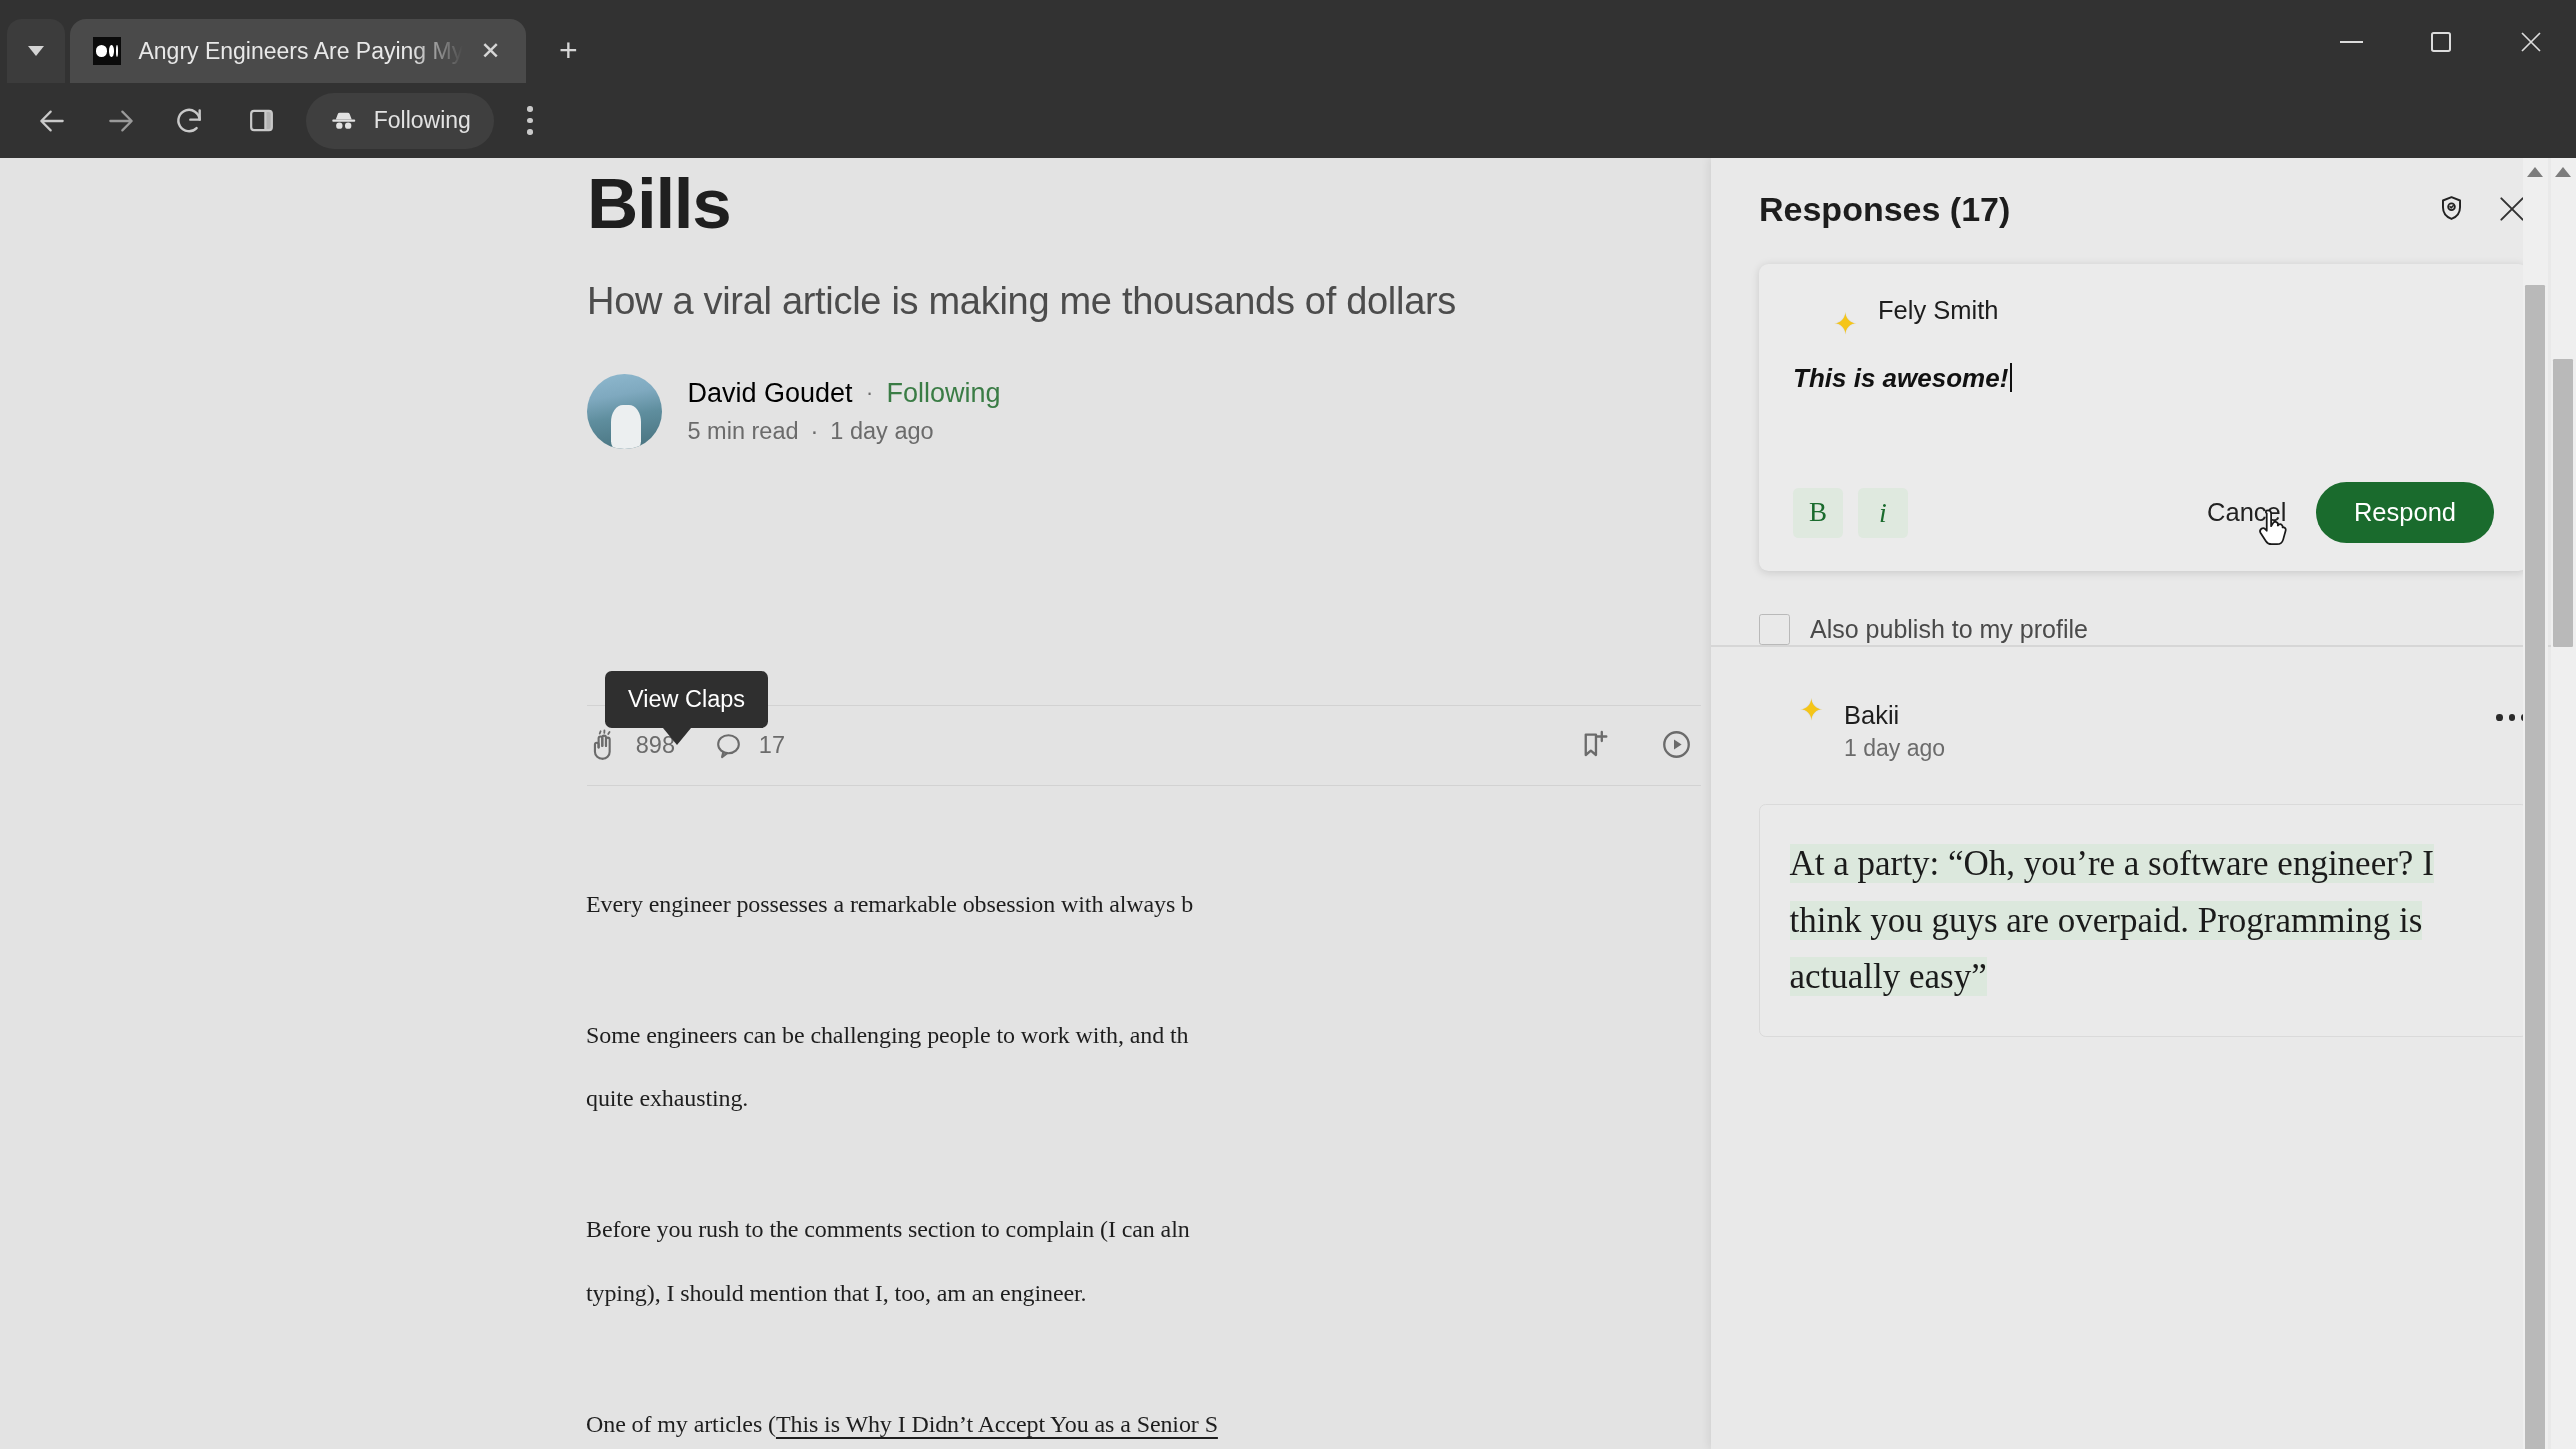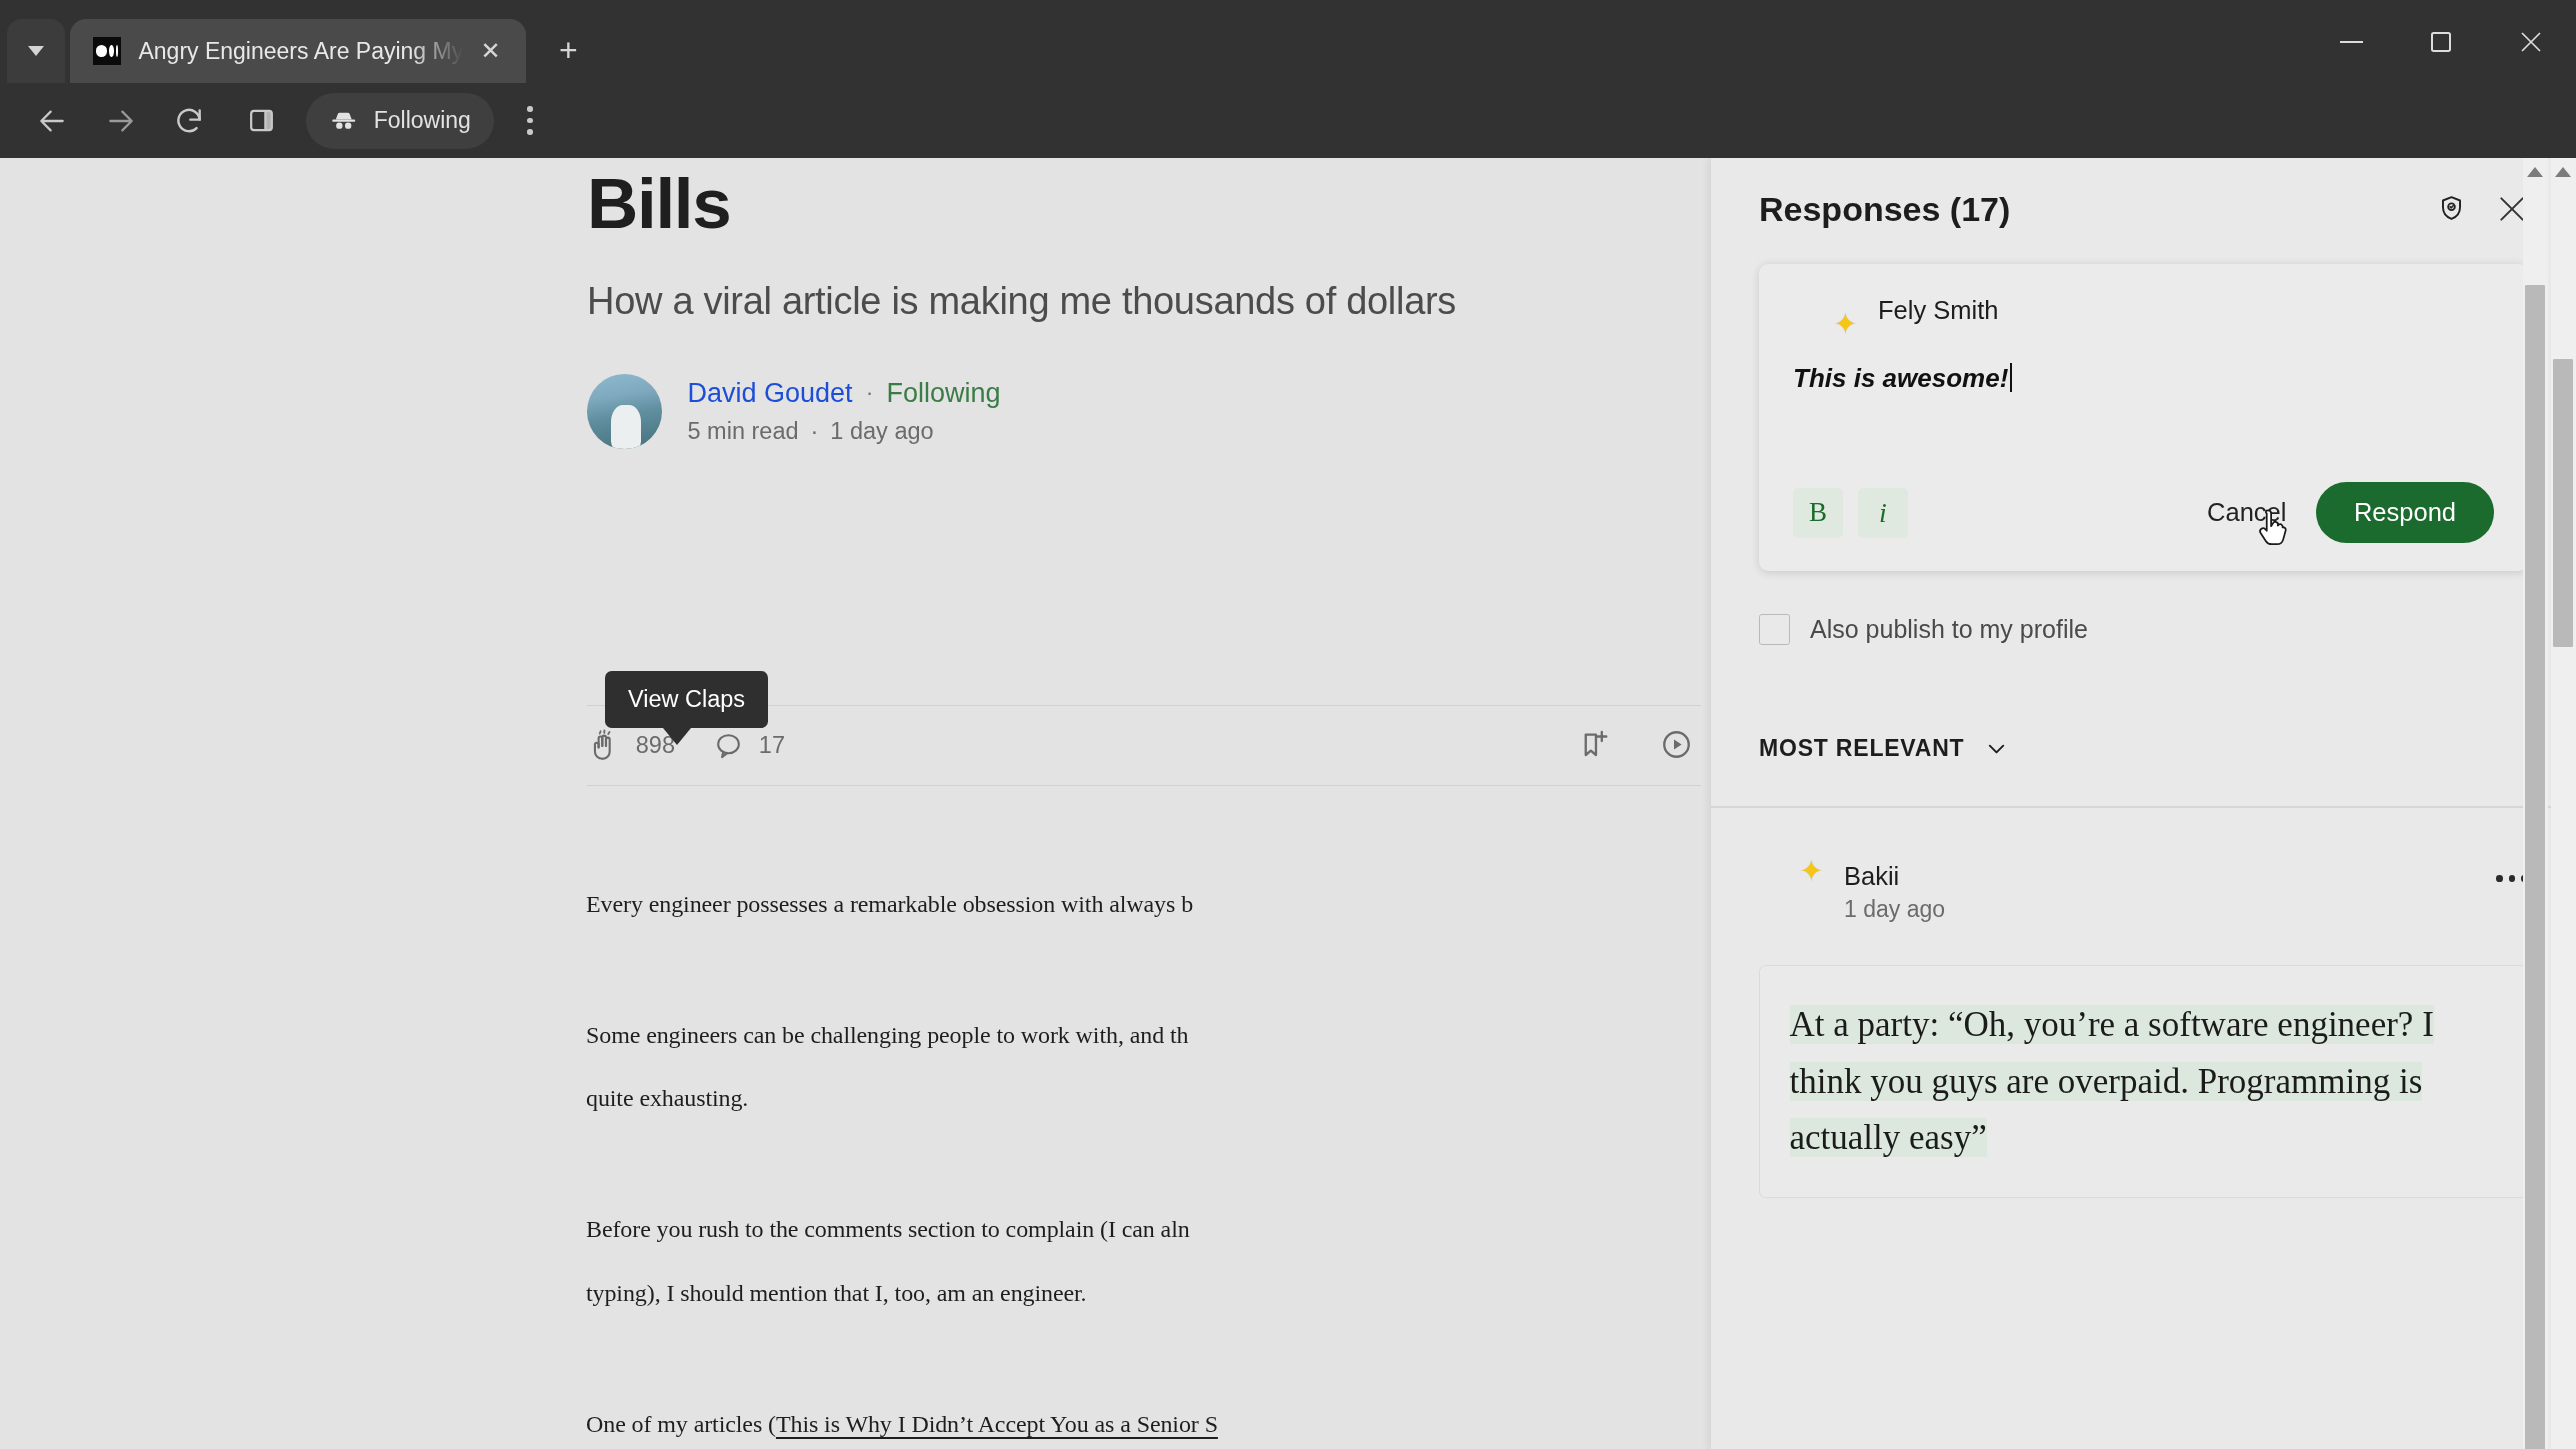"David Goudet" .byline-name { color: #1d4ed8 -> #000000 }
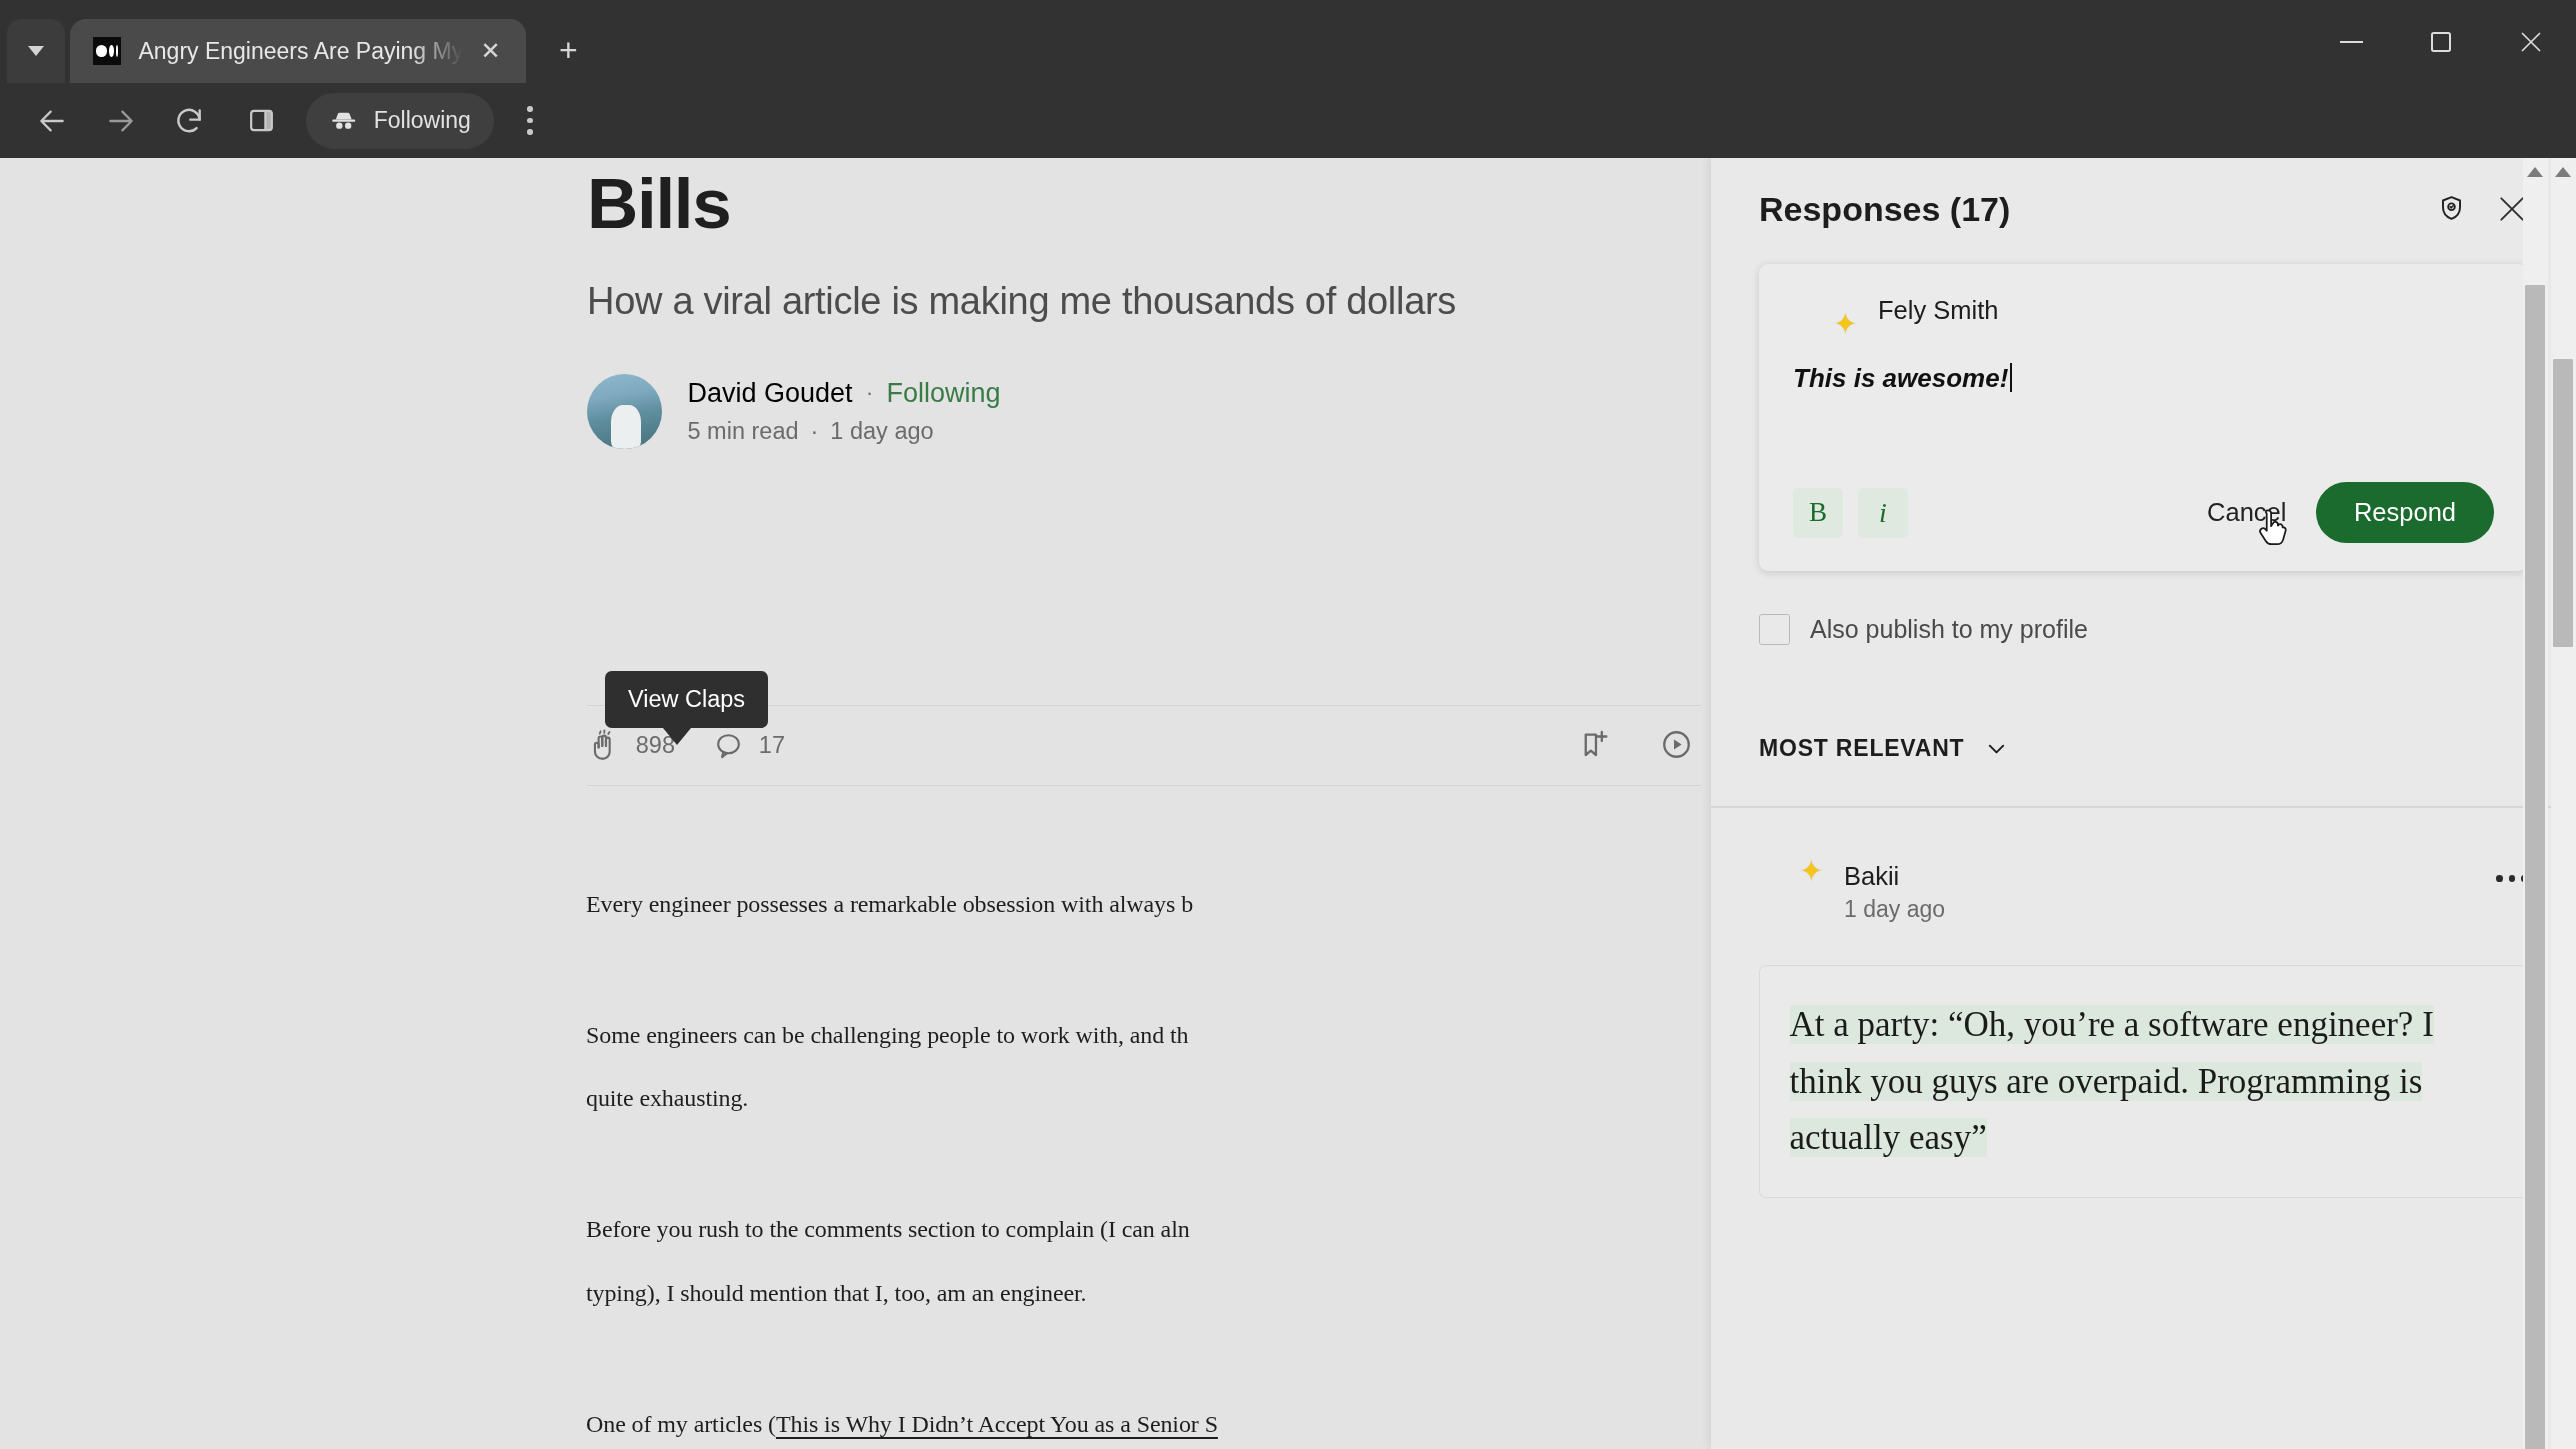"MOST RELEVANT" div.sortrow { html: <div> <span>MOST RELEVANT</span> <svg> <path></path> </svg> </div> -> none }
